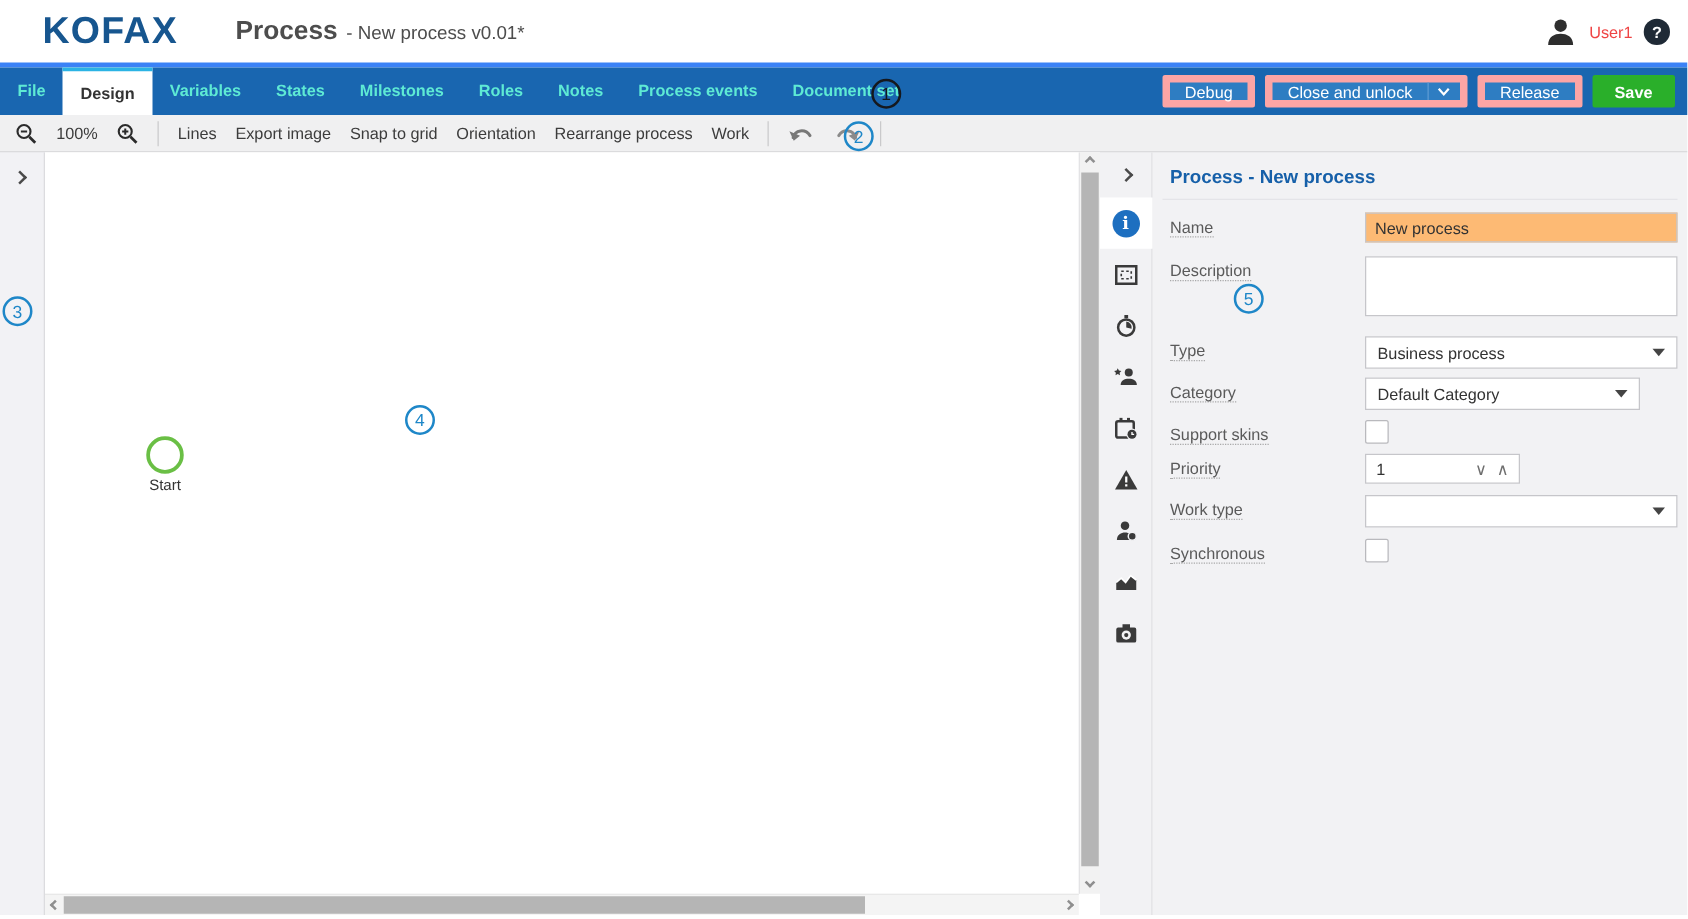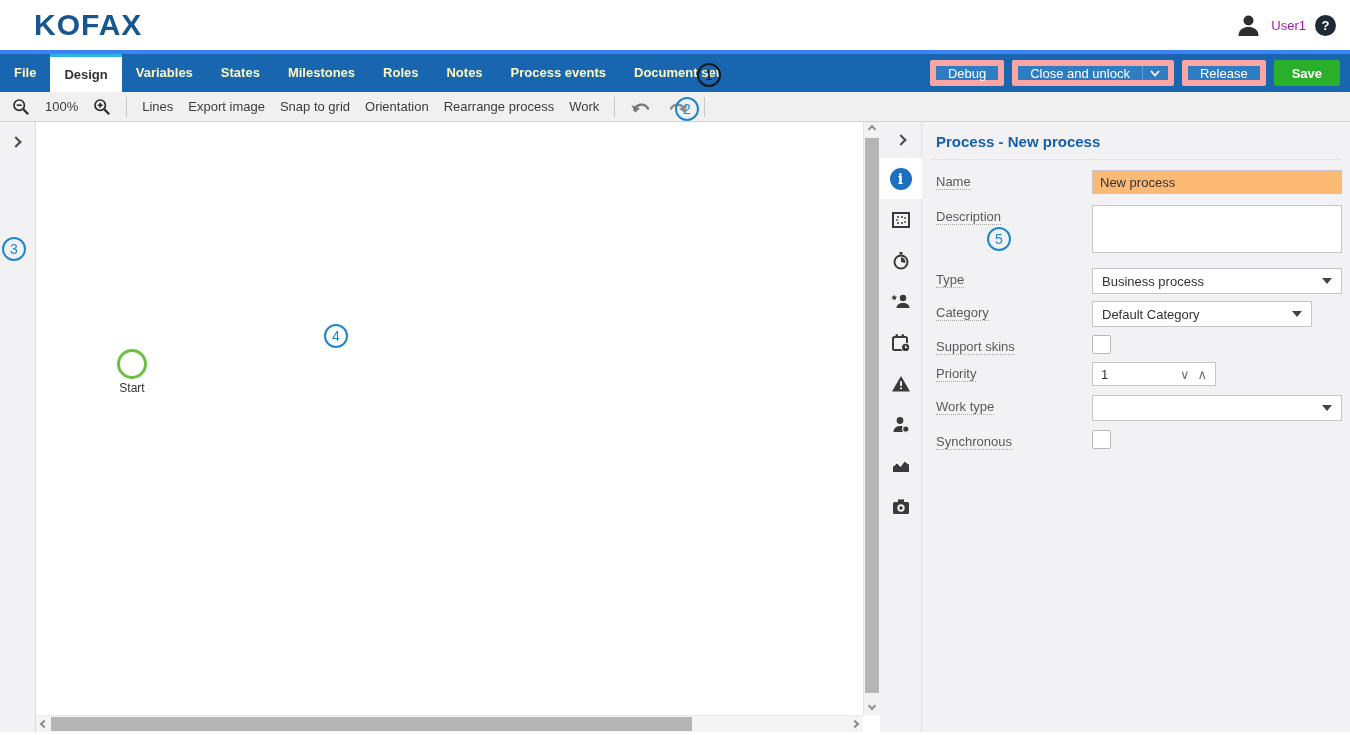"Process" div.titlewrap { html: none -> <div> <span>Process</span> <span>- New process v0.01*</span> </div> }
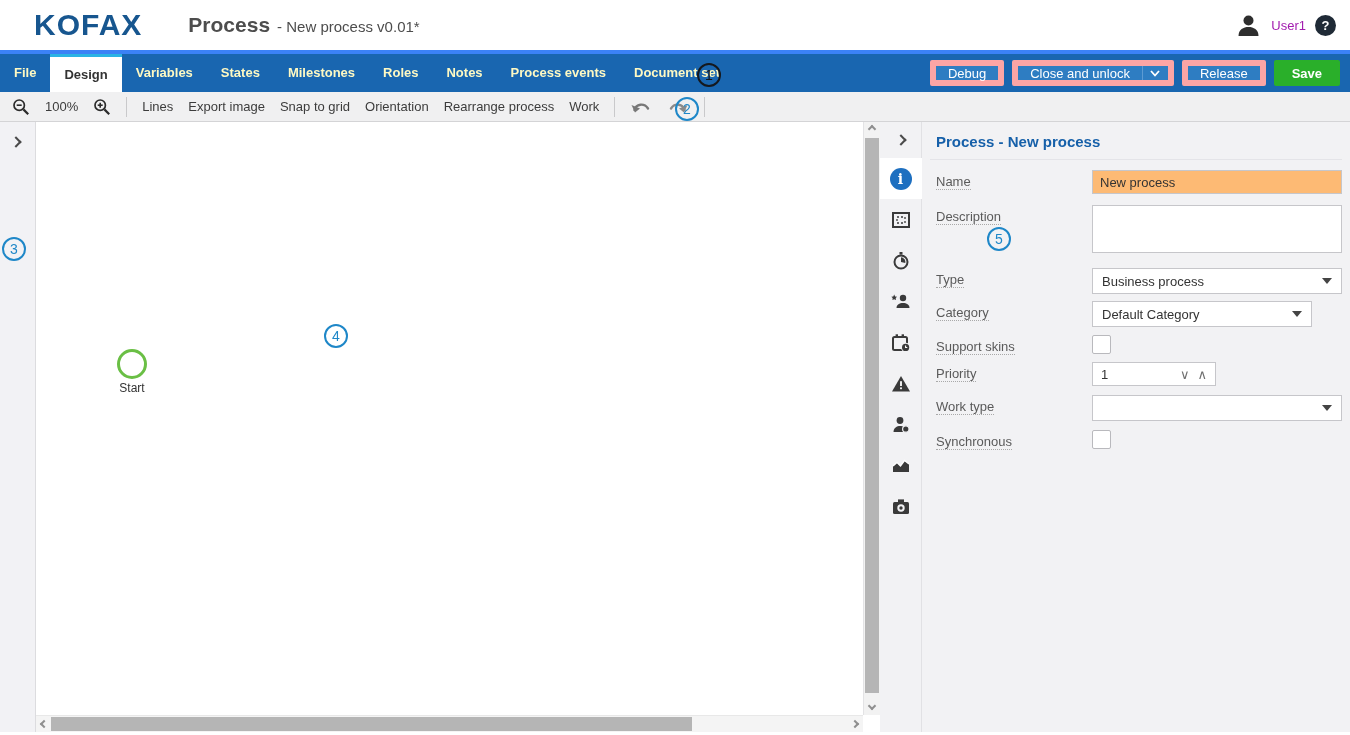"User1" .username { color: #a21caf -> #ef4444 }
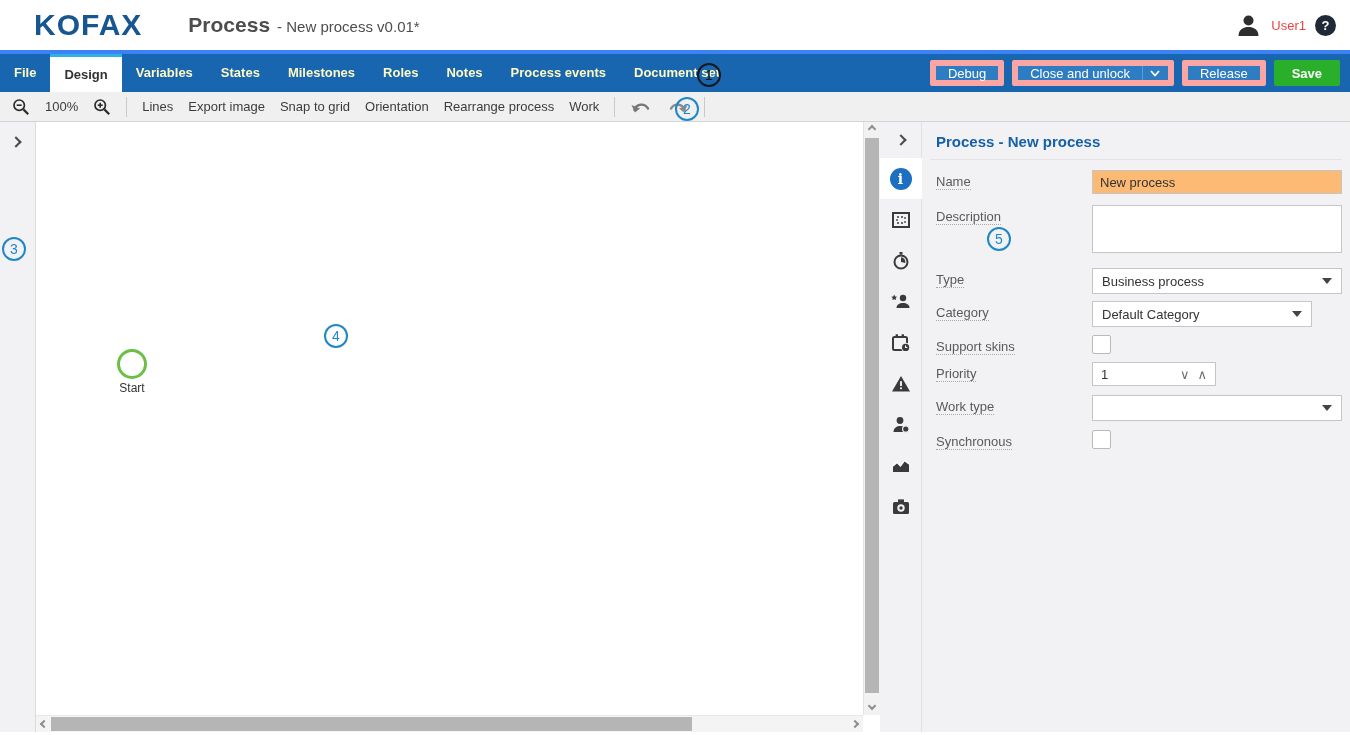"File" .tab { color: #fef9c3 -> #5eead4 }
